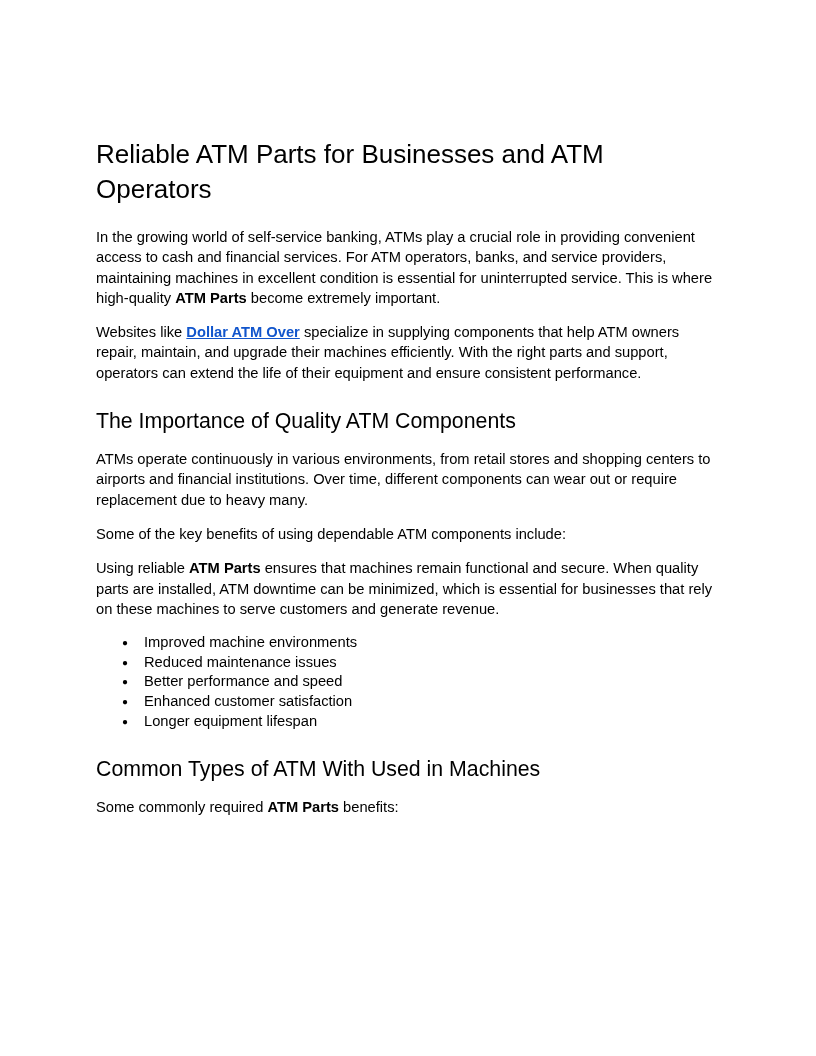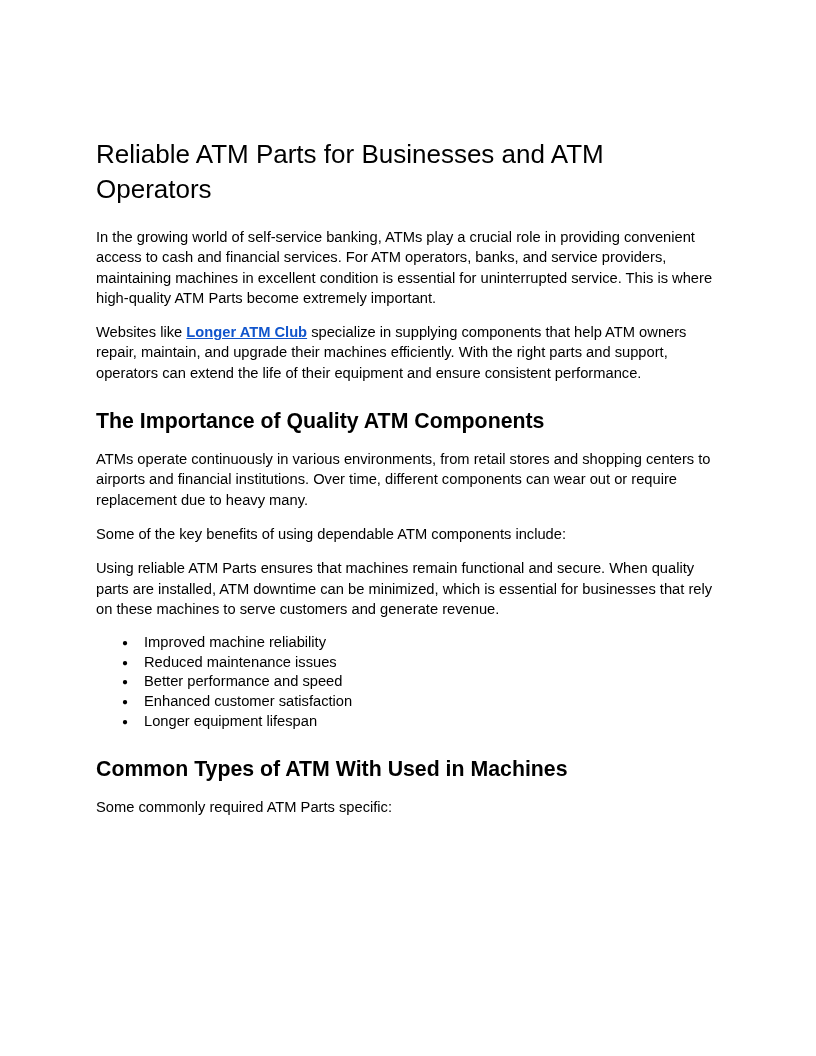"ATM Parts" strong.bold-run { font-weight: 400 -> 700 }
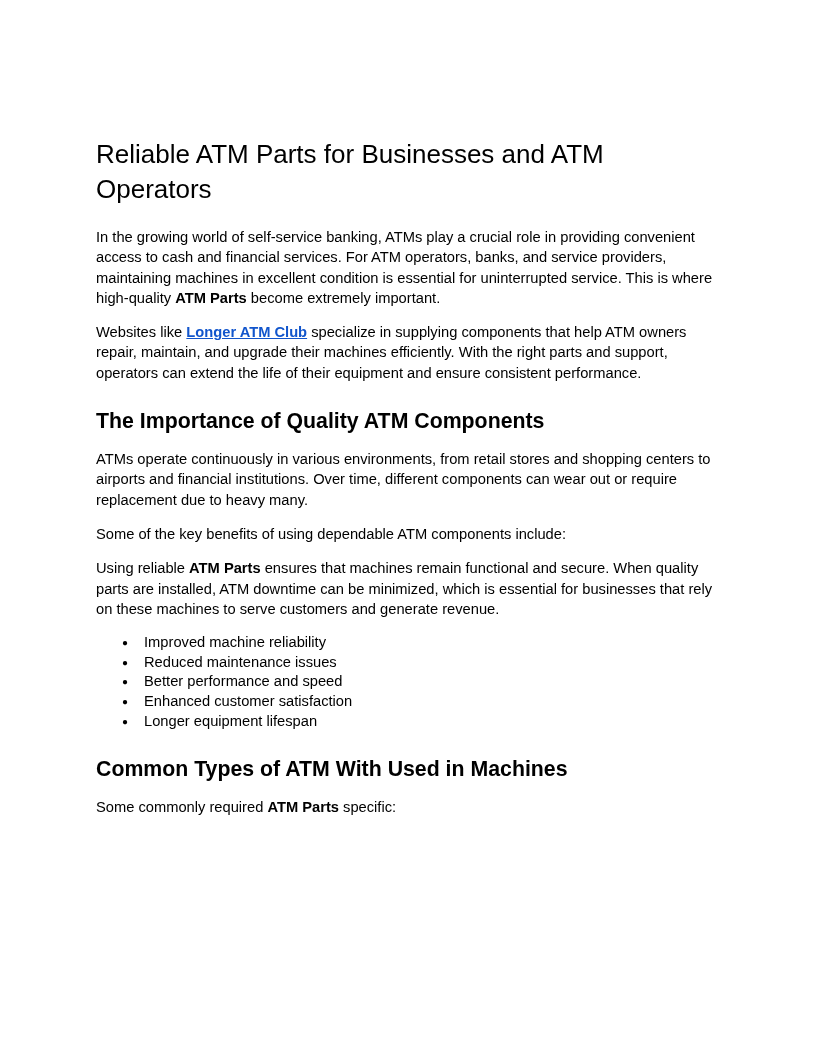"Longer ATM Club" a.doc-link { text: Longer ATM Club -> Dollar ATM Over }
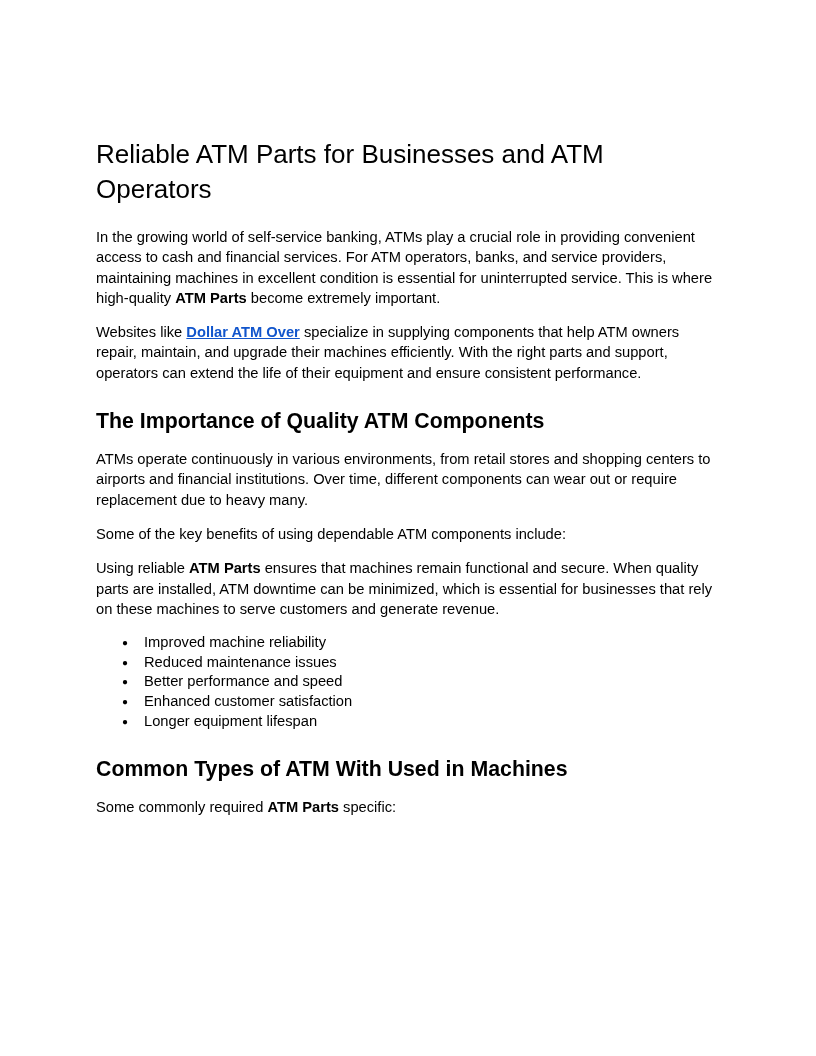"The Importance of Quality ATM" h2.doc-heading { font-weight: 700 -> 400 }
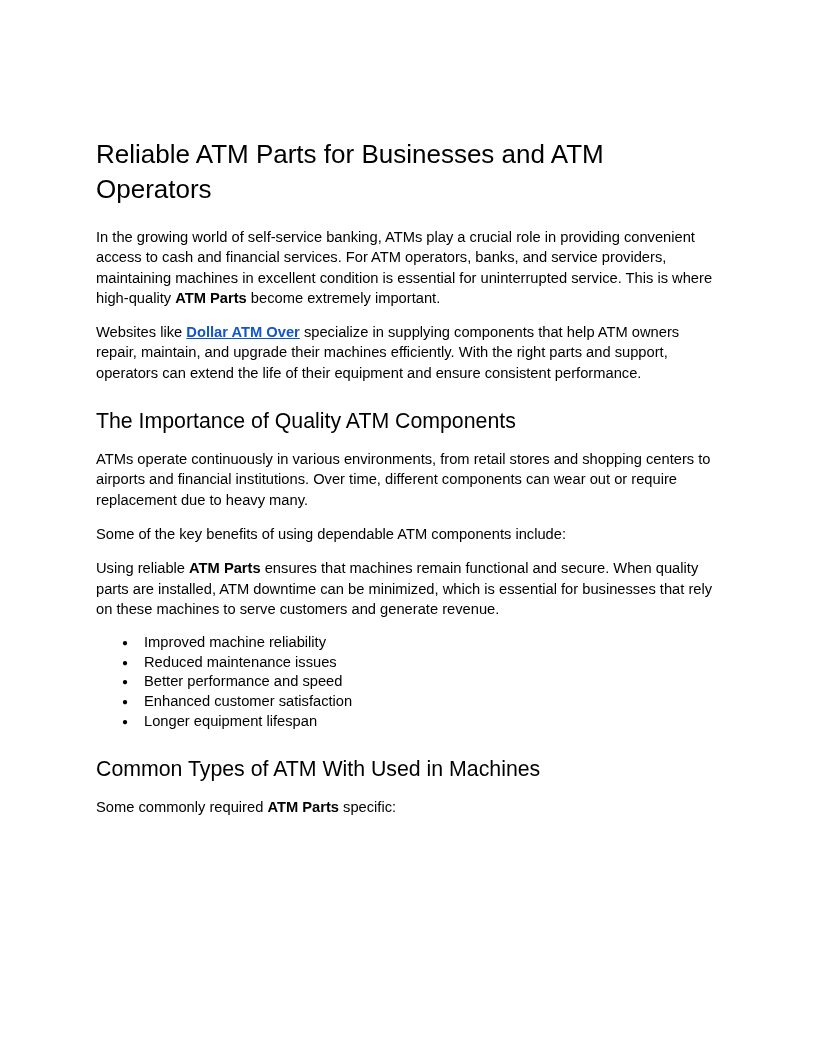"Improved machine reliability" span { text: reliability -> environments }
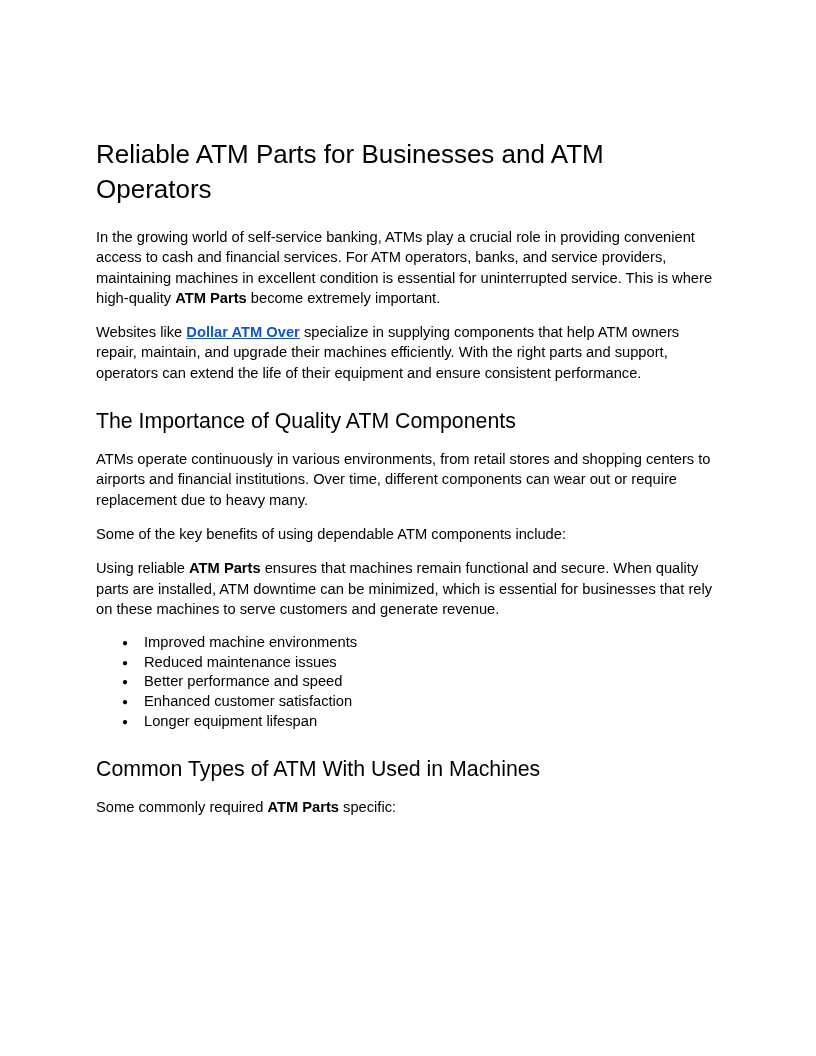"specific:" span { text: specific -> benefits }
